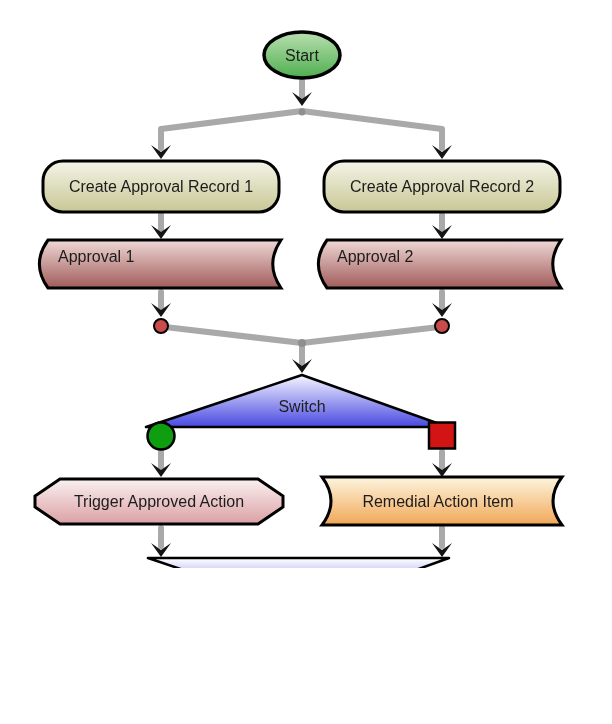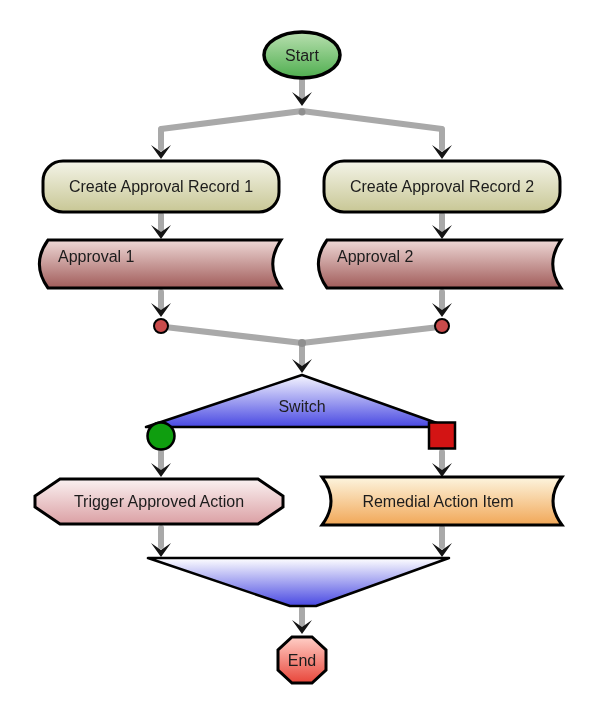"Start" .canvas-wrap { height: 724px -> 568px }
